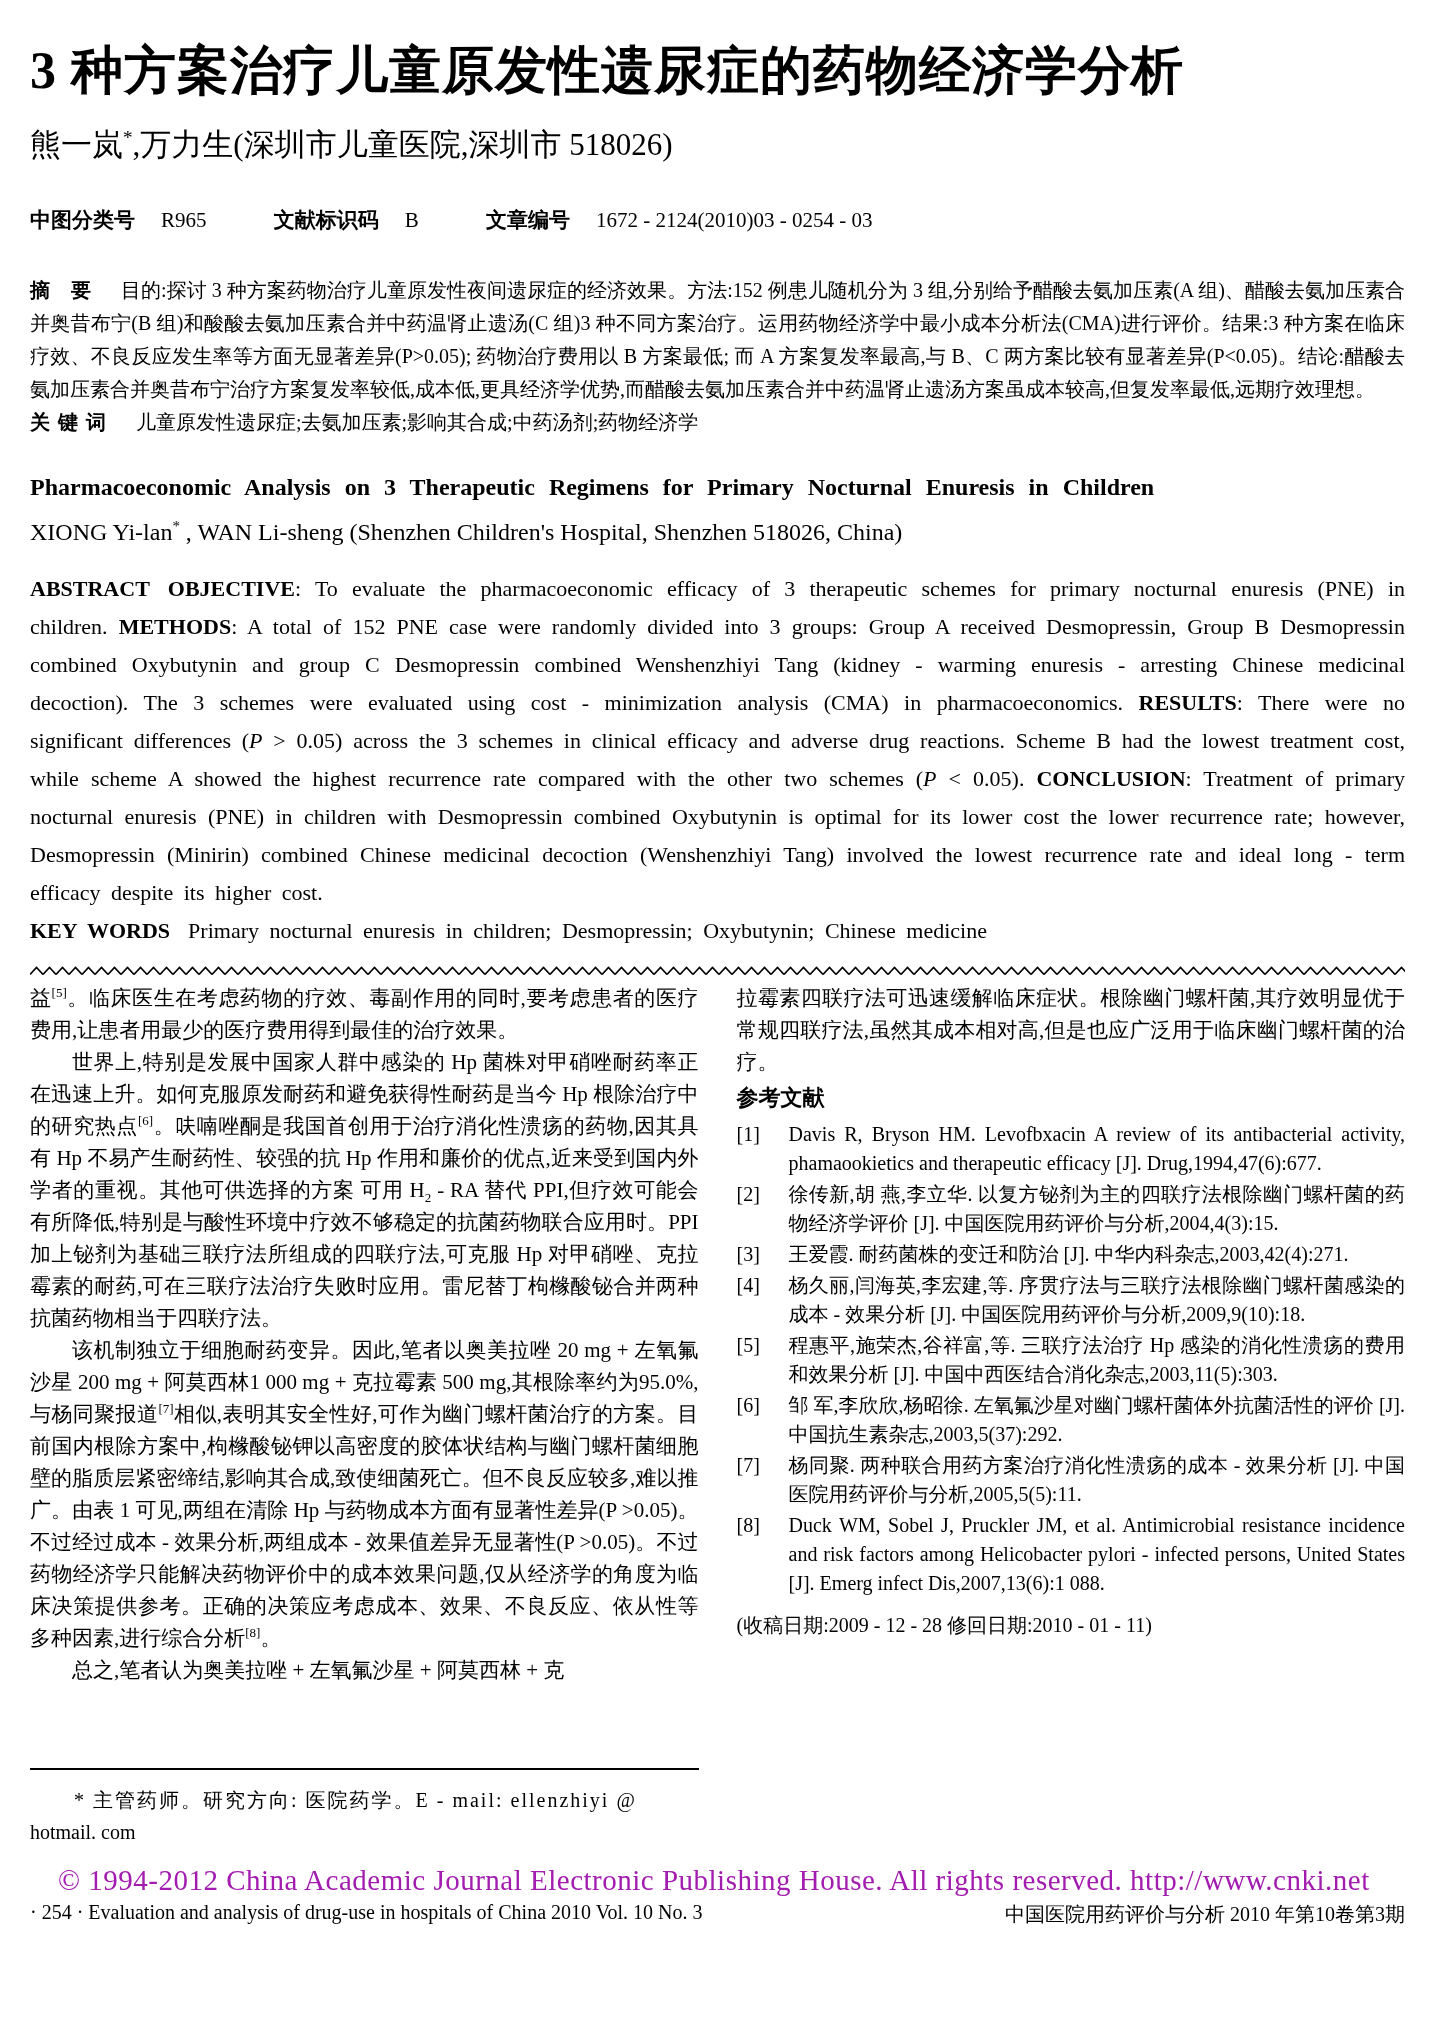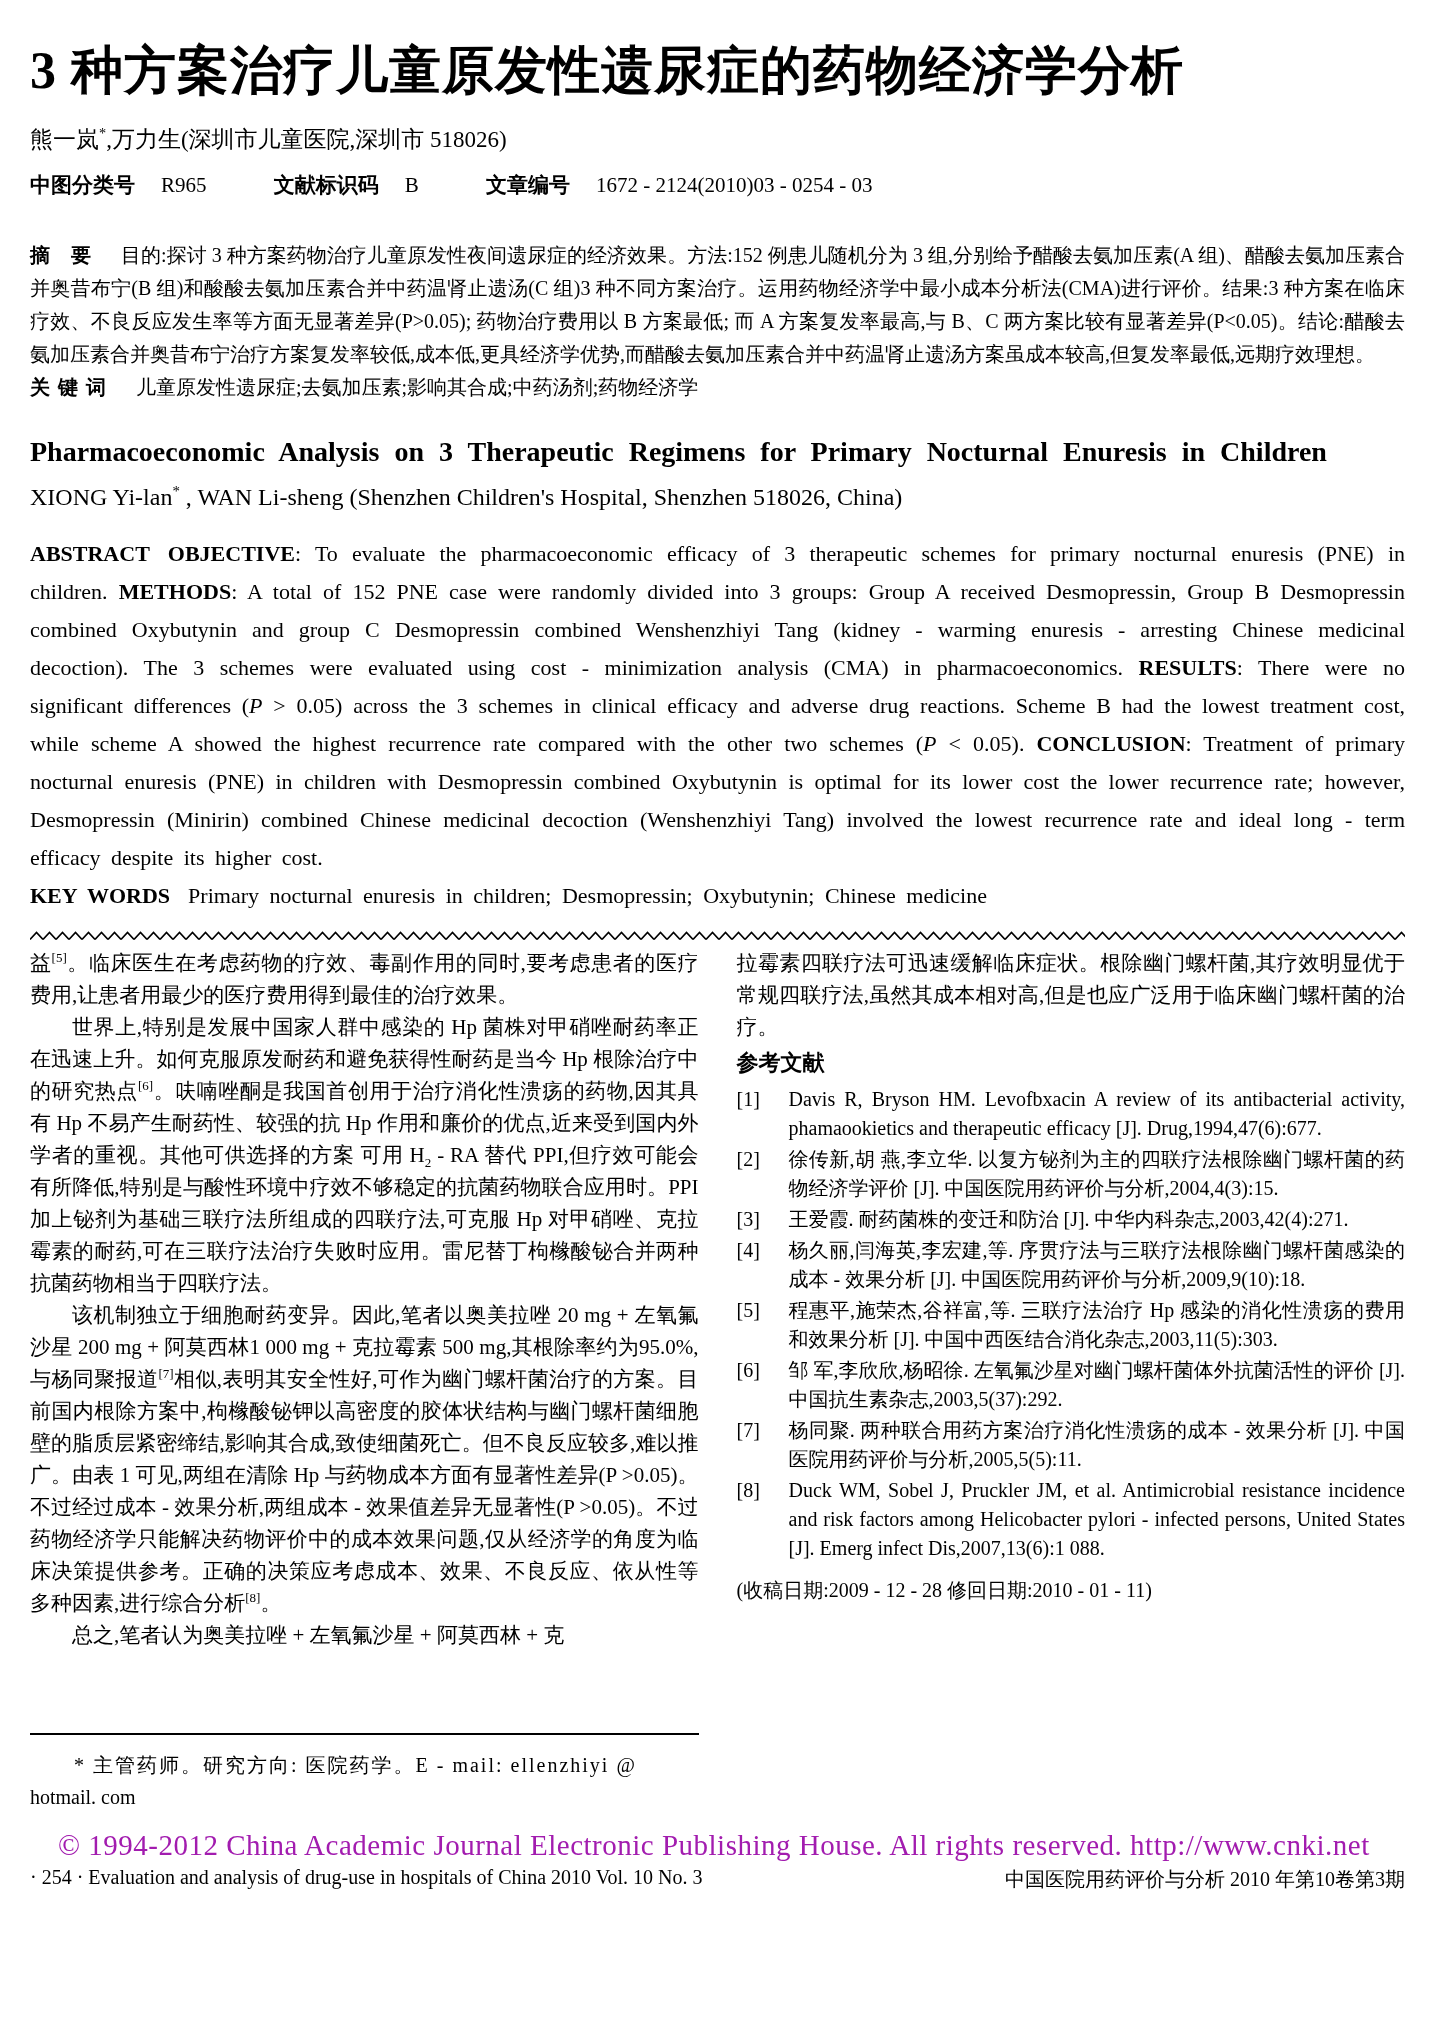"熊一岚*,万力生(深圳市儿童医院,深圳市 518026)" .authors-cn { font-size: 23px -> 31px; margin: 0 0 16px 0 -> 0 0 40px 0 }
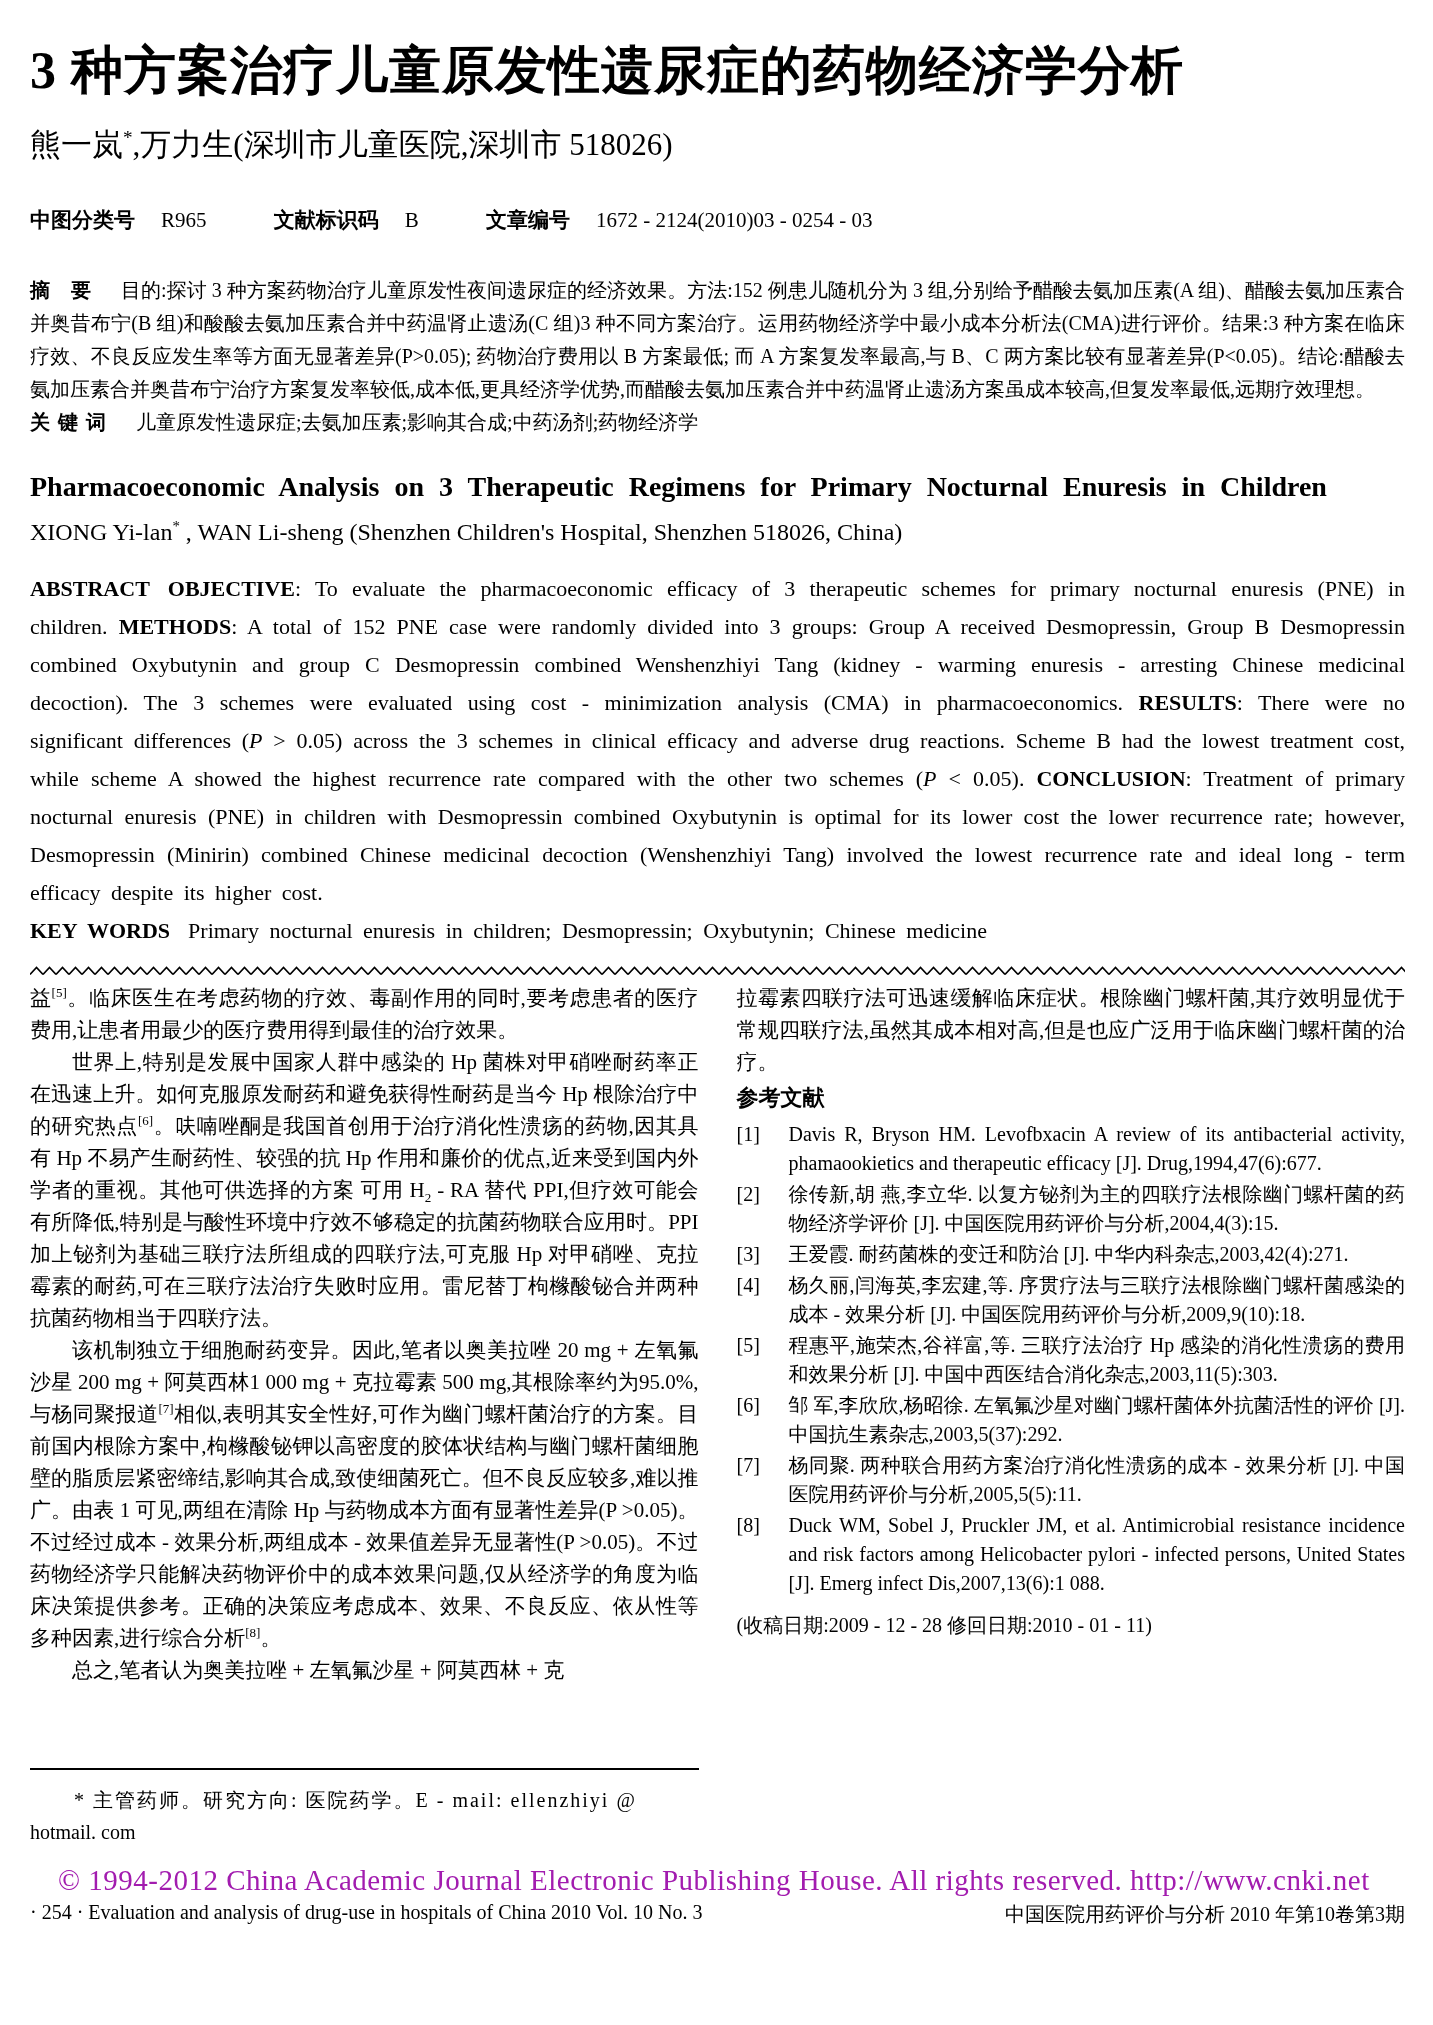"Pharmacoeconomic Analysis on 3" .title-en { font-size: 28px -> 24px }
